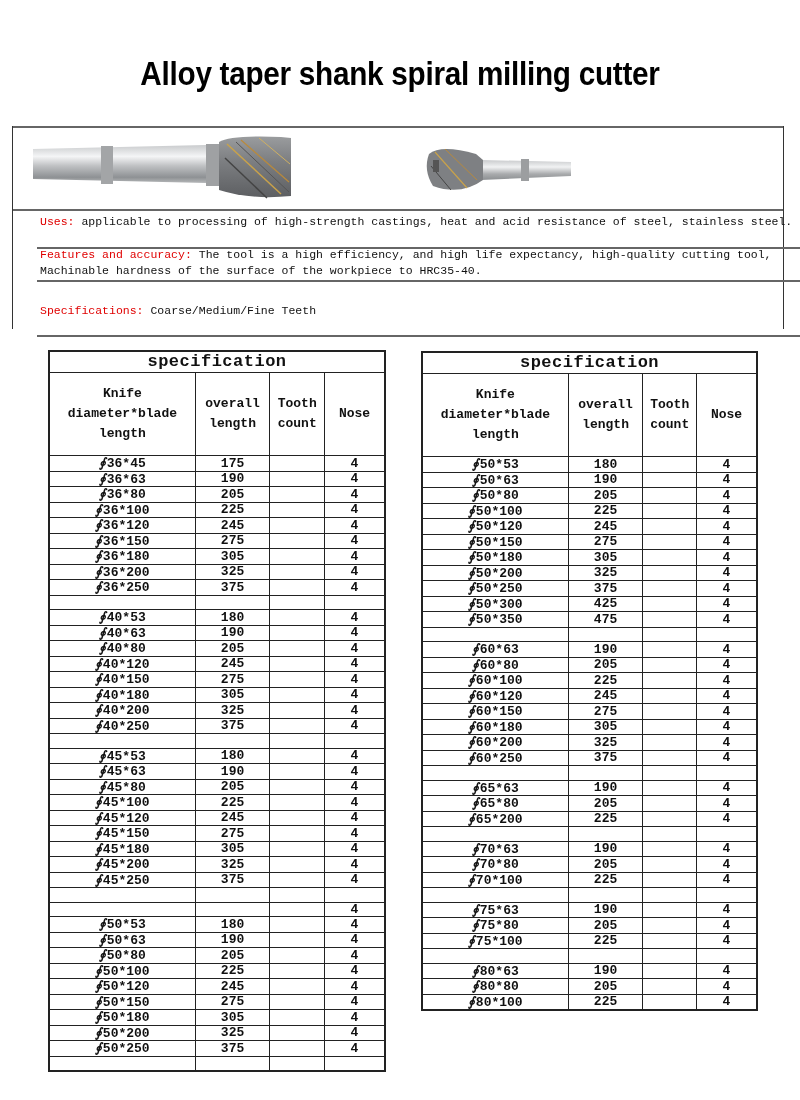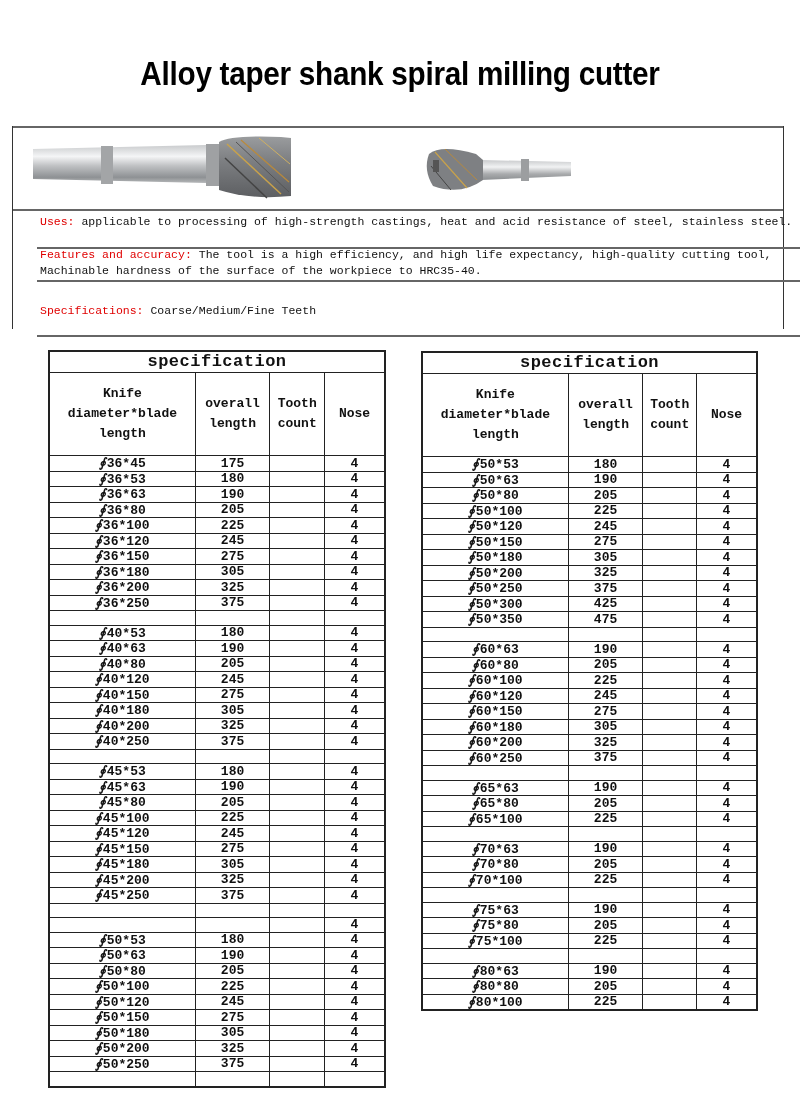"∮36*53" tr { html: <tr> <td><span>∮</span><span>36*53</span></td> <td>180</td> <td></td> <td>4</td> </tr> -> none }
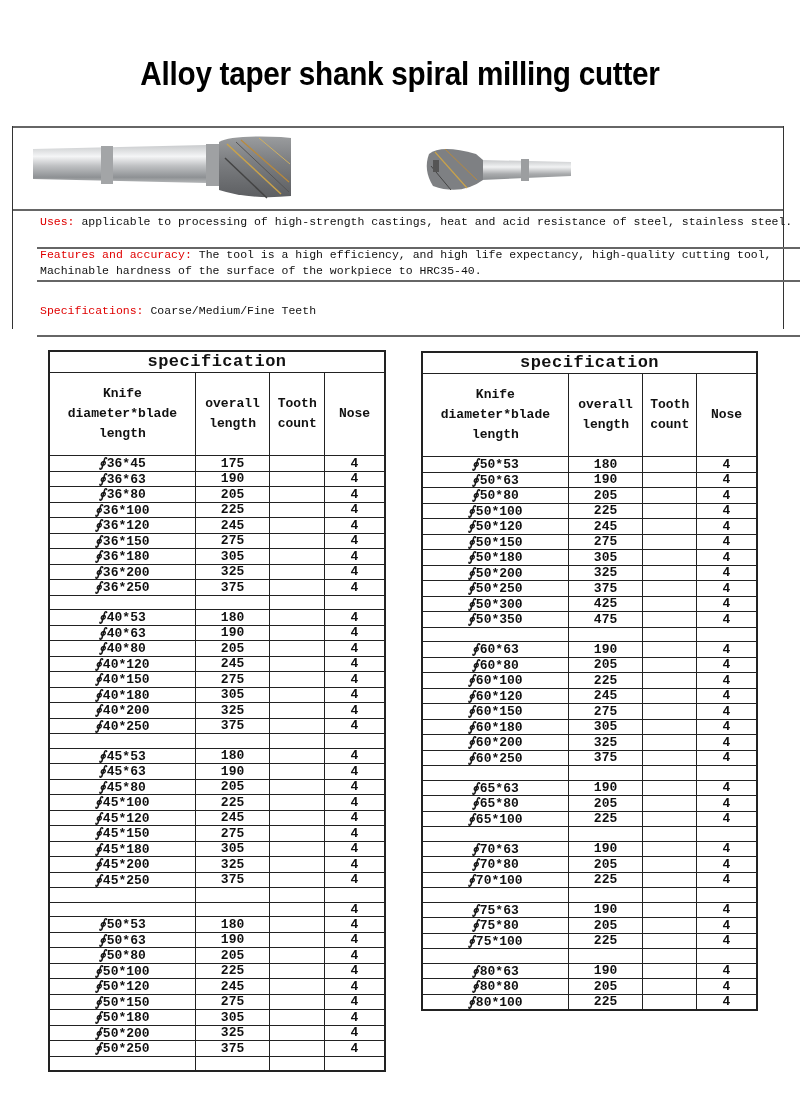"65*100" span { text: 100 -> 200 }
